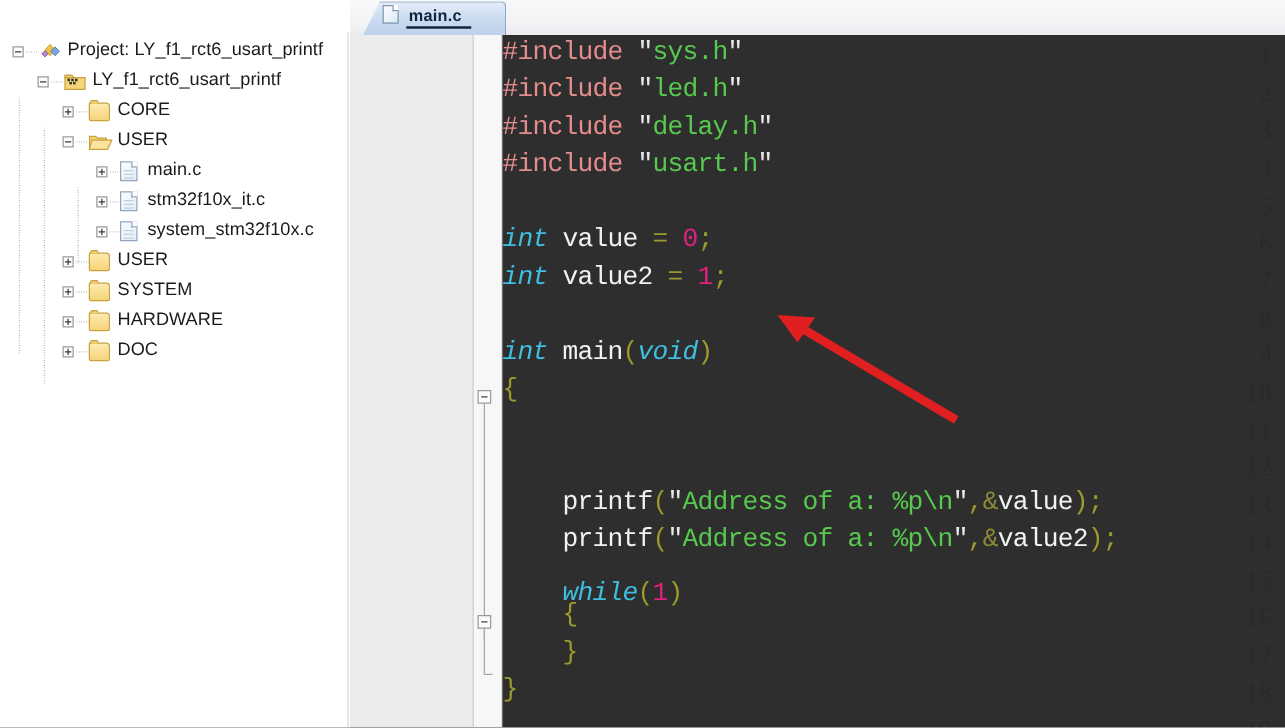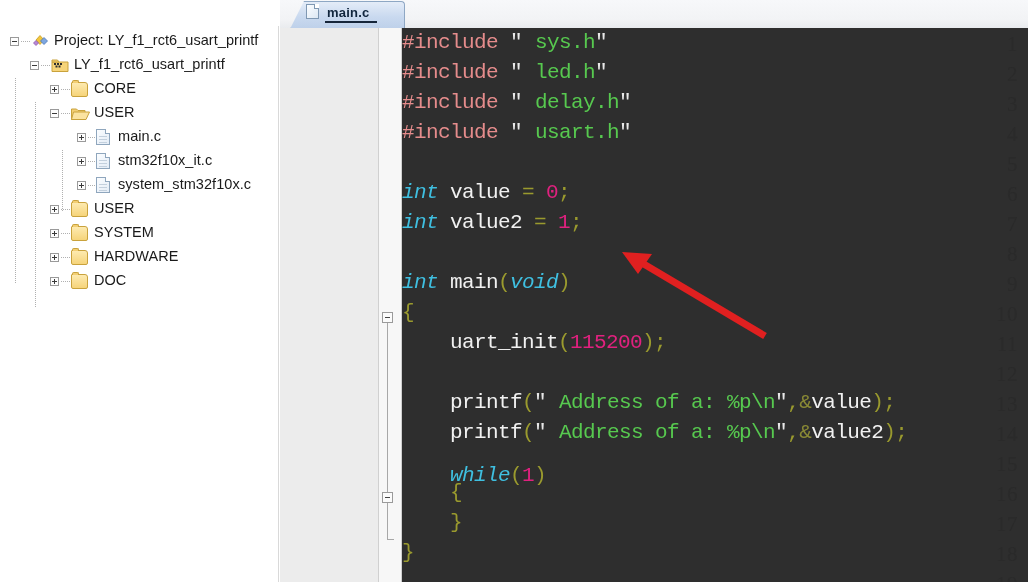"sys.h" .k-str { margin-left: 13px -> none }
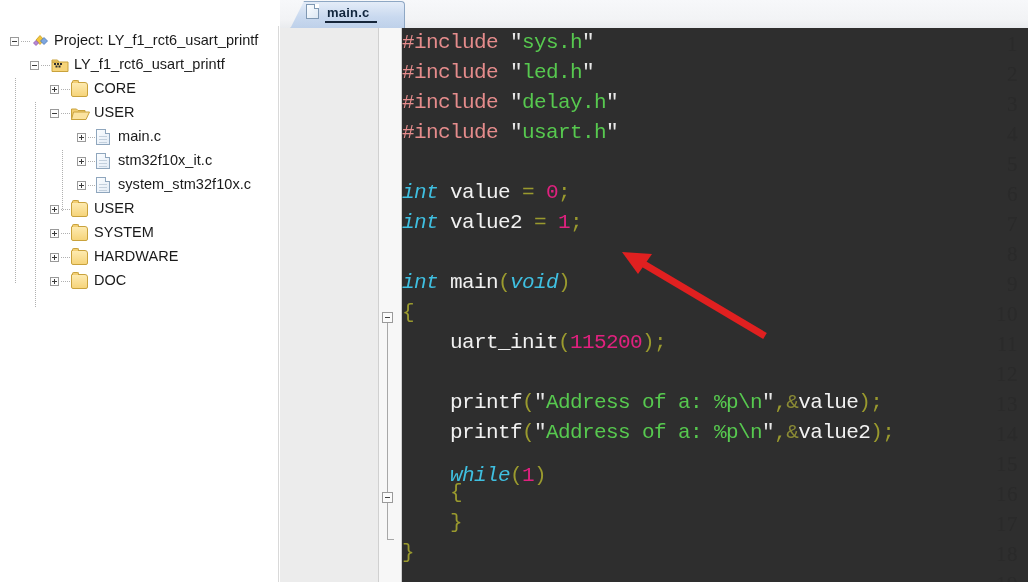"uart_init(115200);" div.cline { html: <div><span> uart_init</span><span>(</span><span>115200</span><span>);</span></div> -> none }
